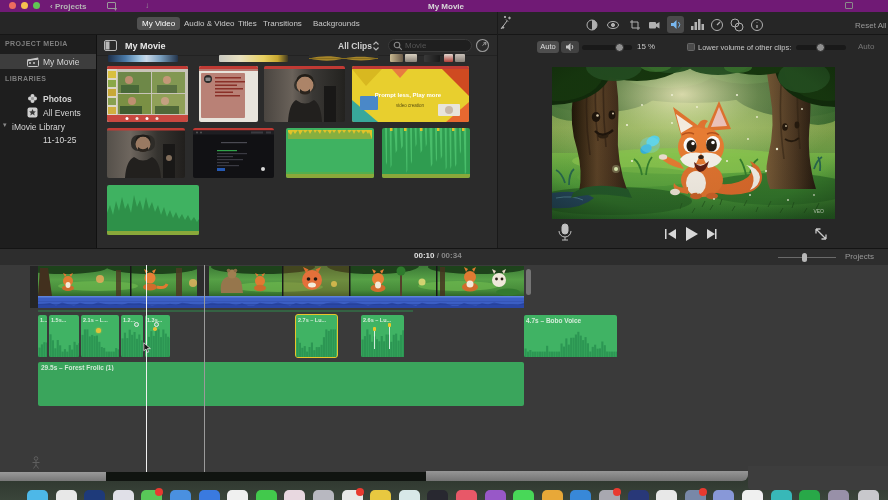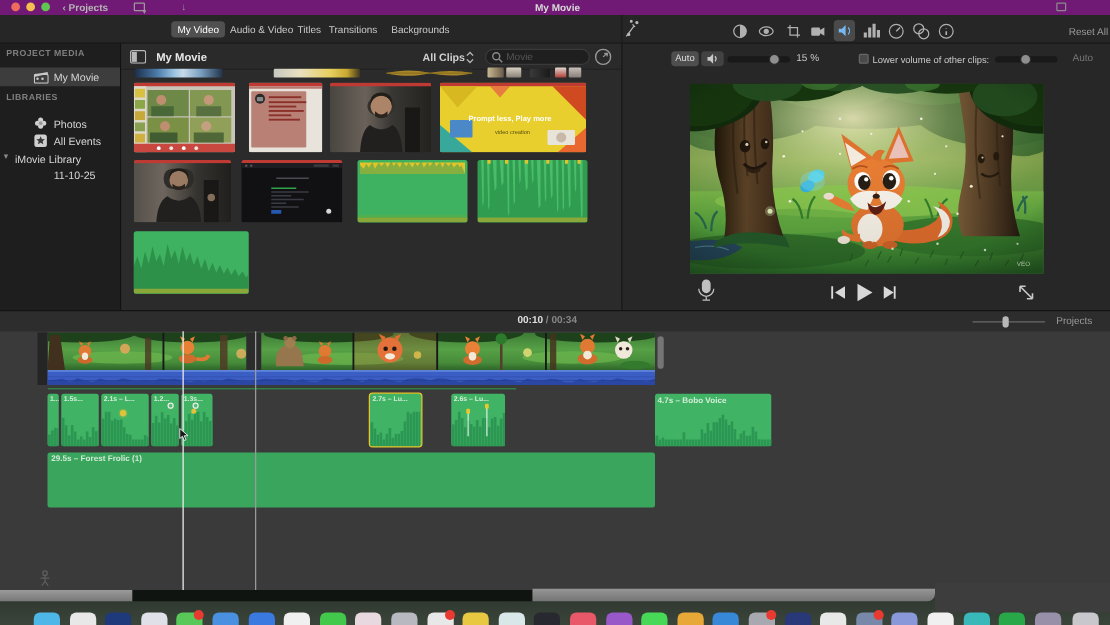"Photos" div.abs { font-weight: none -> bold }
